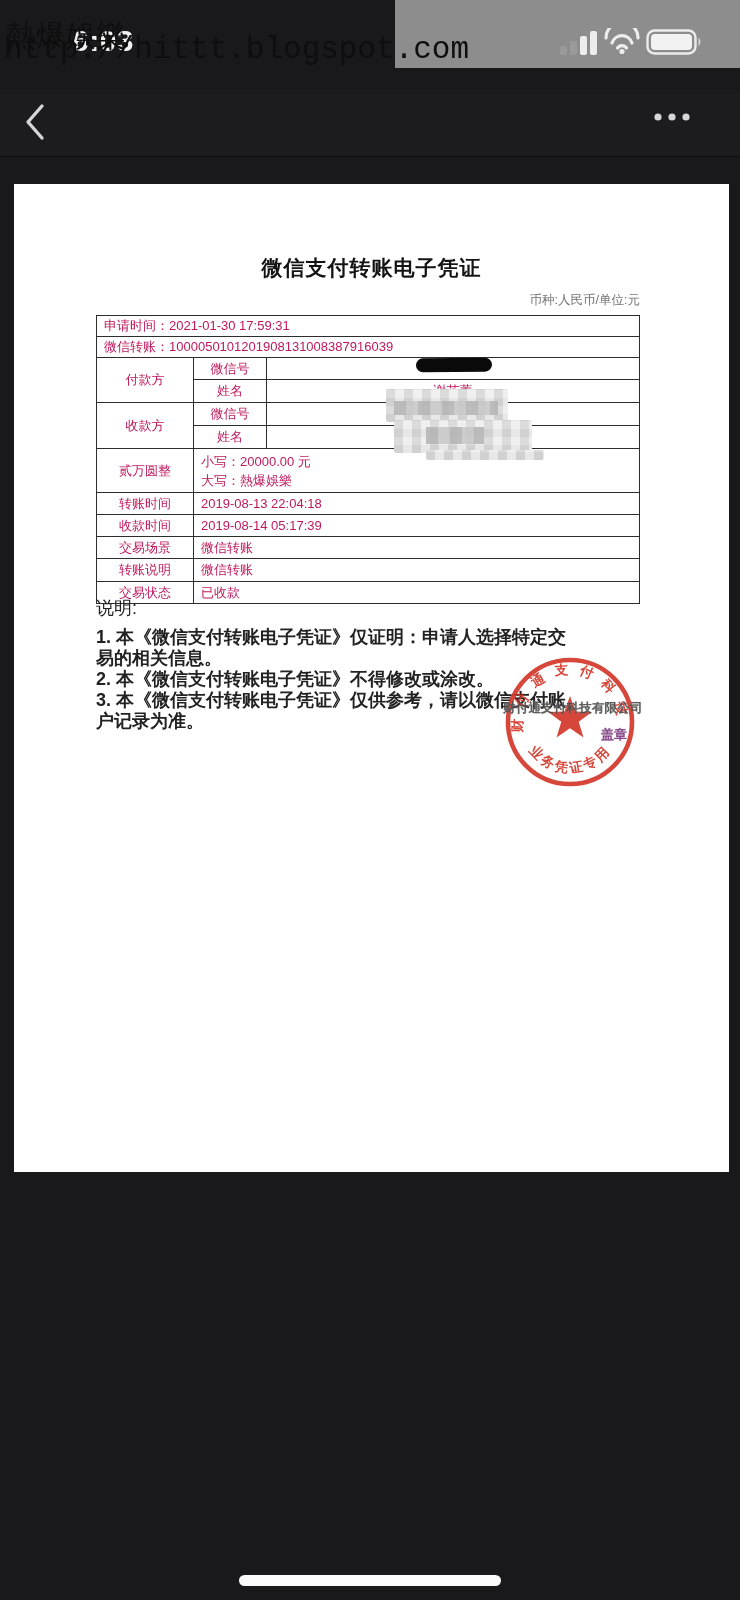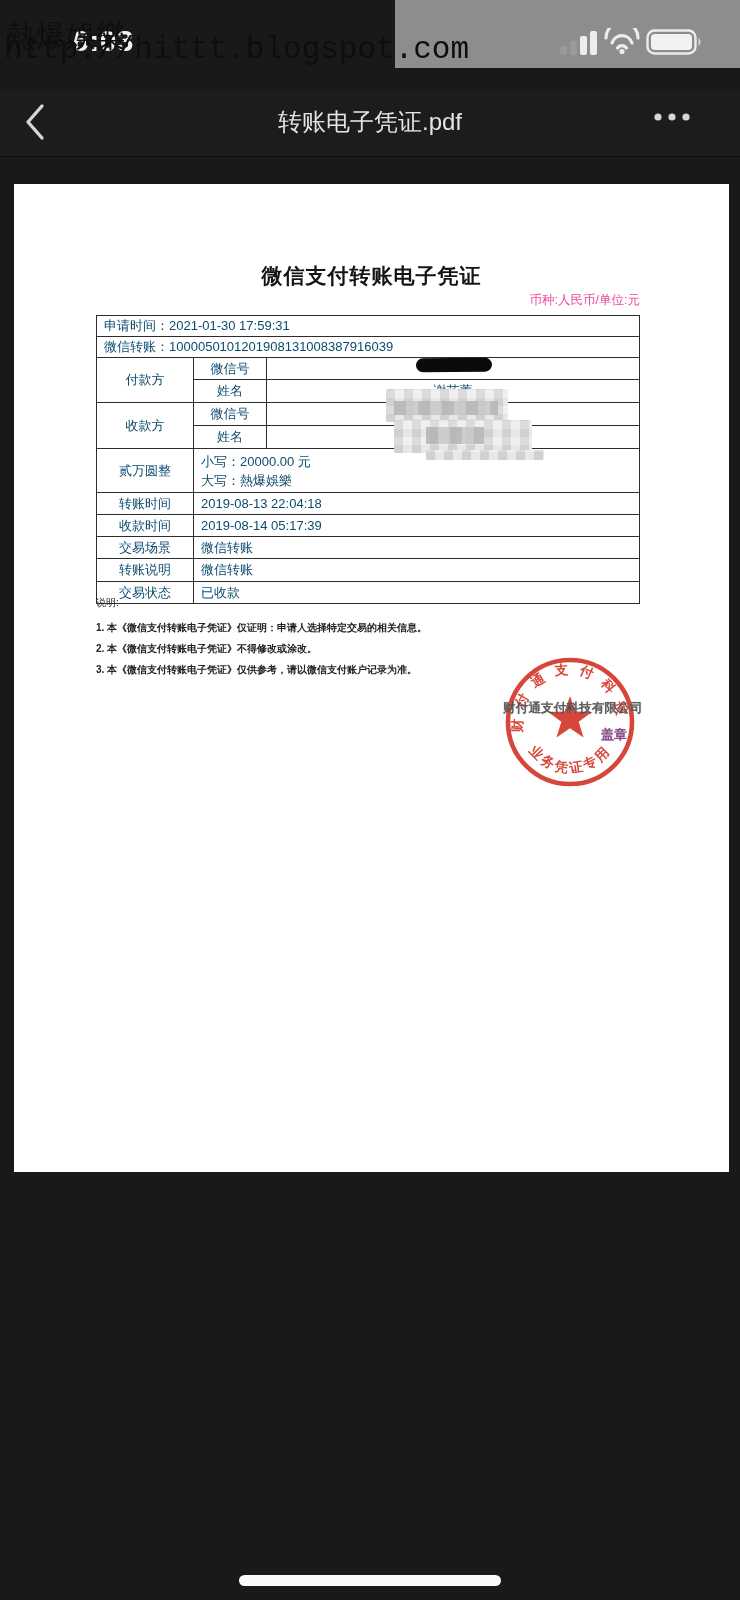"转账电子凭证.pdf" div.nav-title { html: <div>转账电子凭证.pdf</div> -> none }
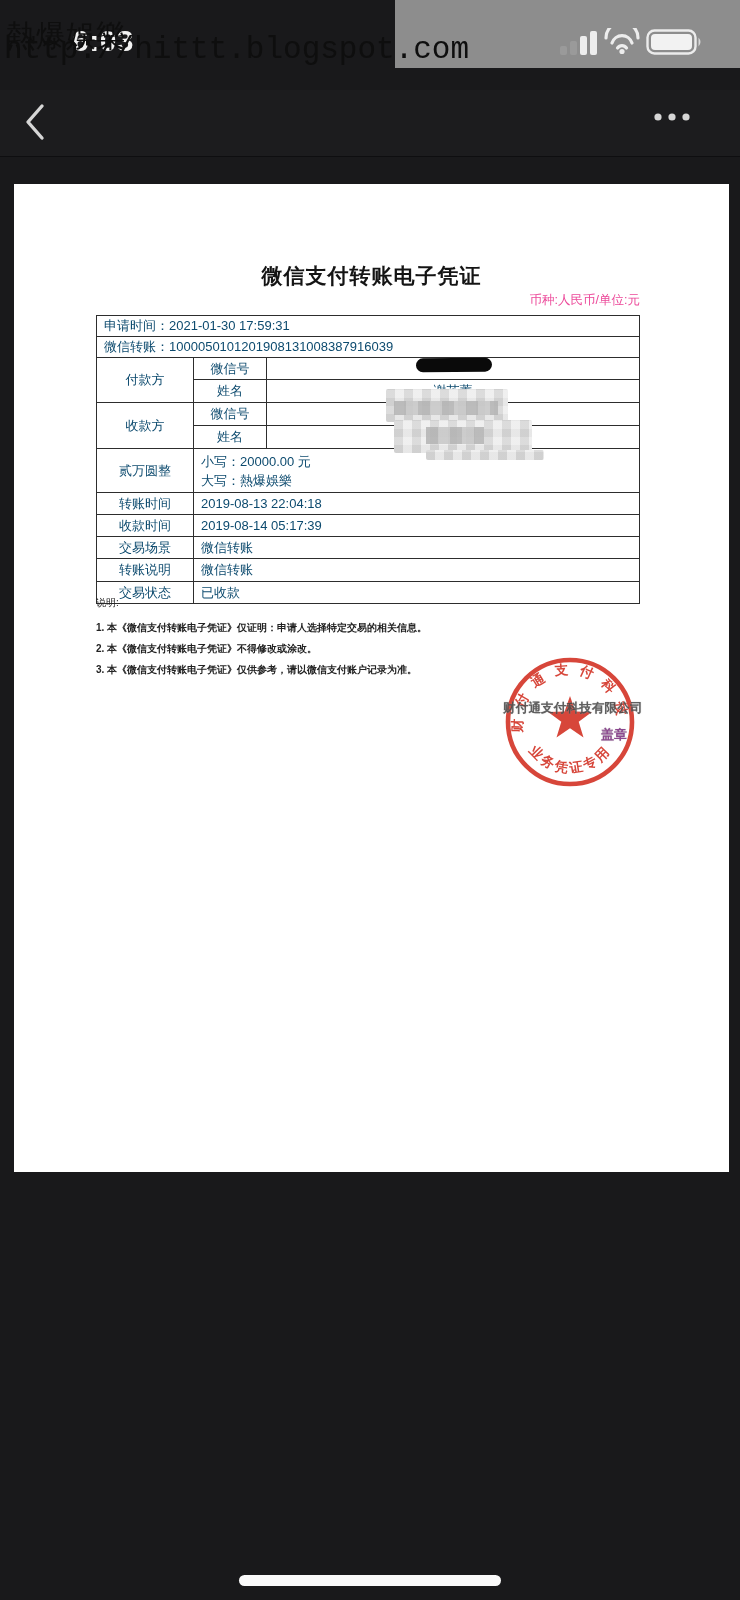"微信支付转账电子凭证" .doc-title { top: 78px -> 70px }
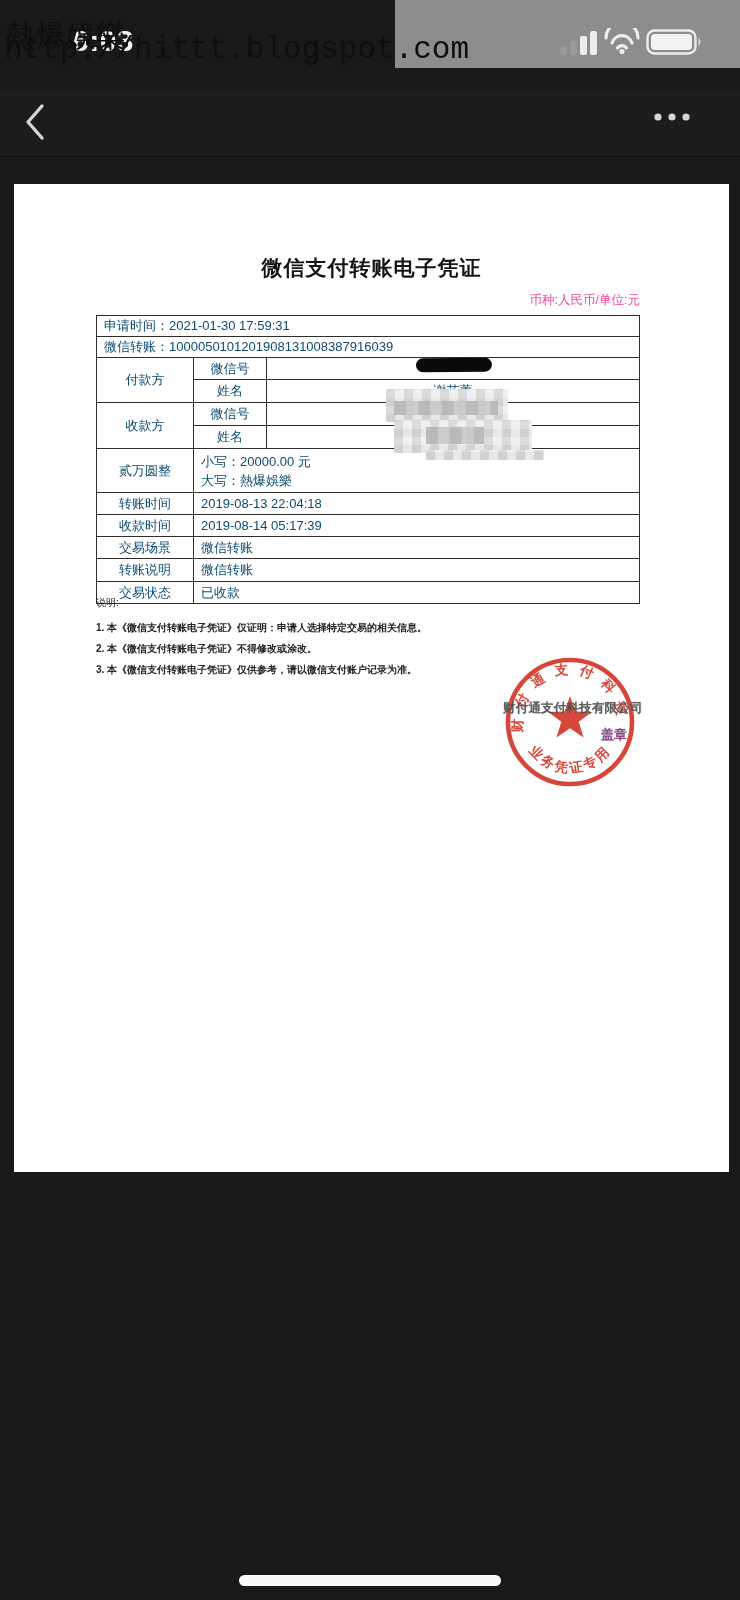"币种:人民币/单位:元" .currency { color: #ec4899 -> #737373 }
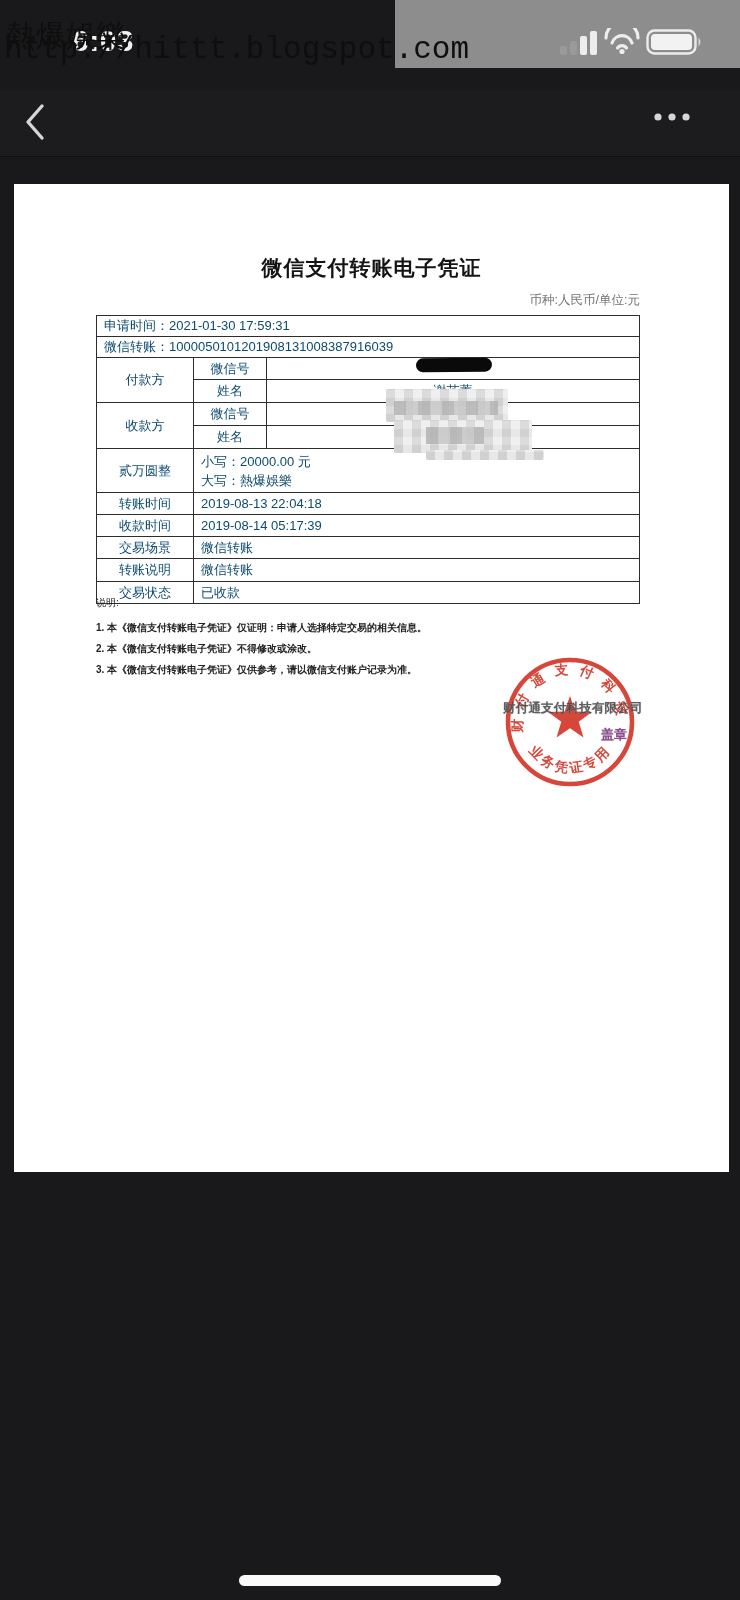"申请时间：2021-01-30 17:59:31" .doc-table { color: #0c4a6e -> #be185d }
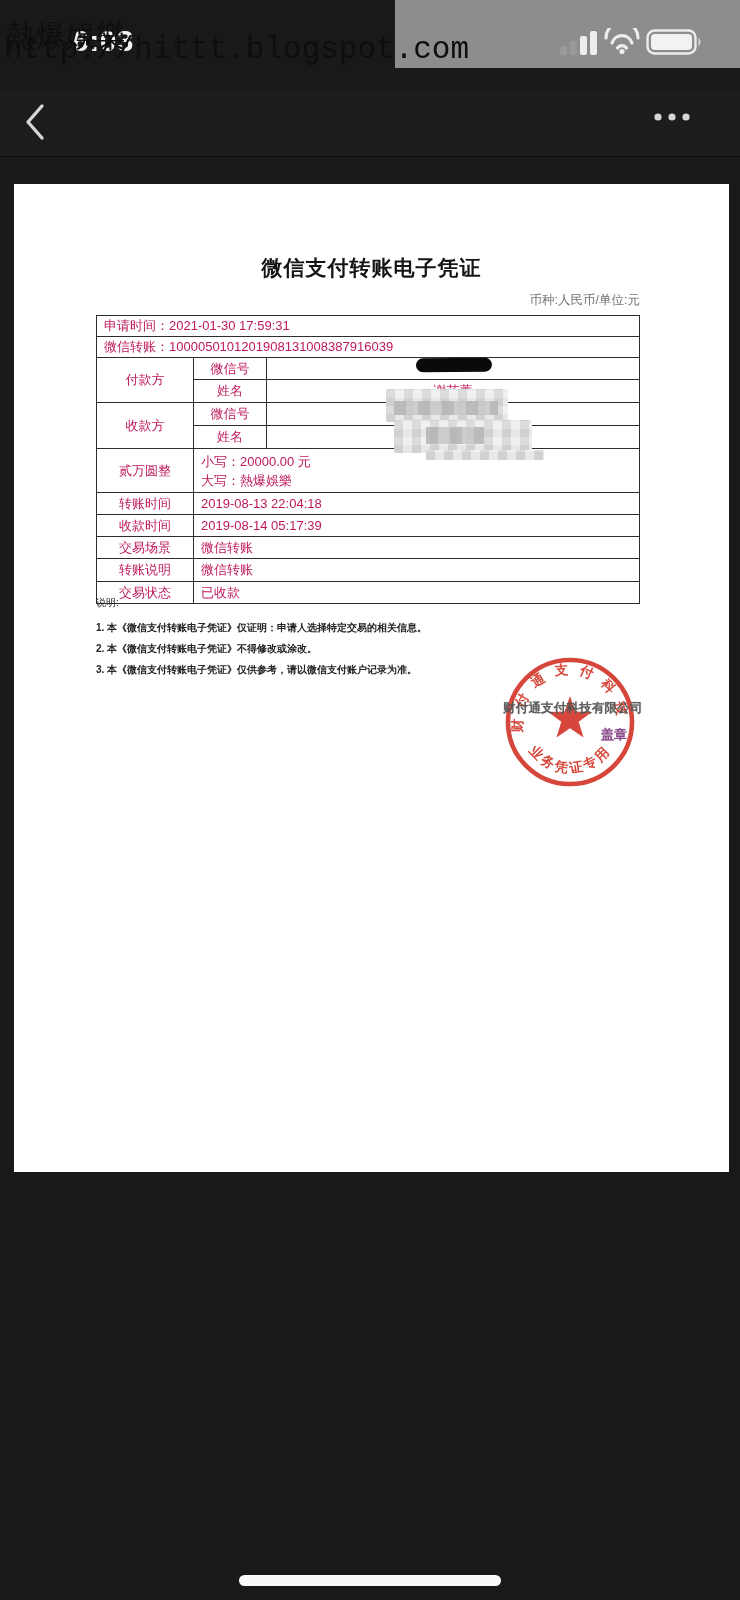"说明:" .notes { font-size: 10px -> 18px }
